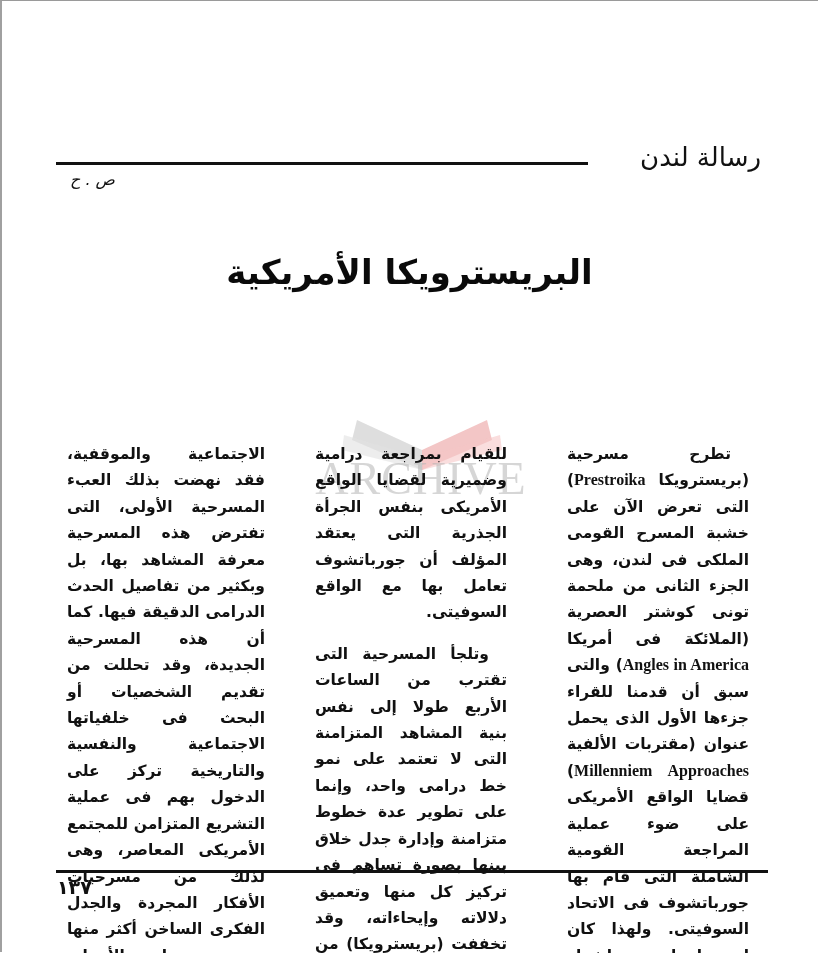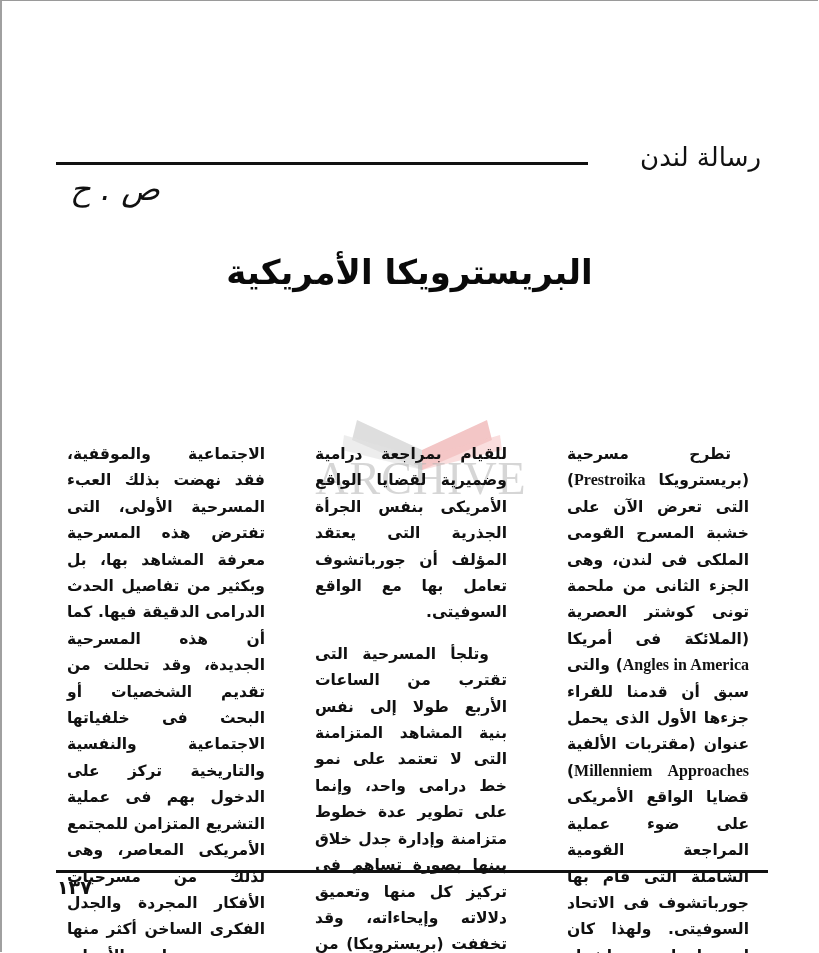"ص . ح" .author { font-size: 32px -> 16px }
